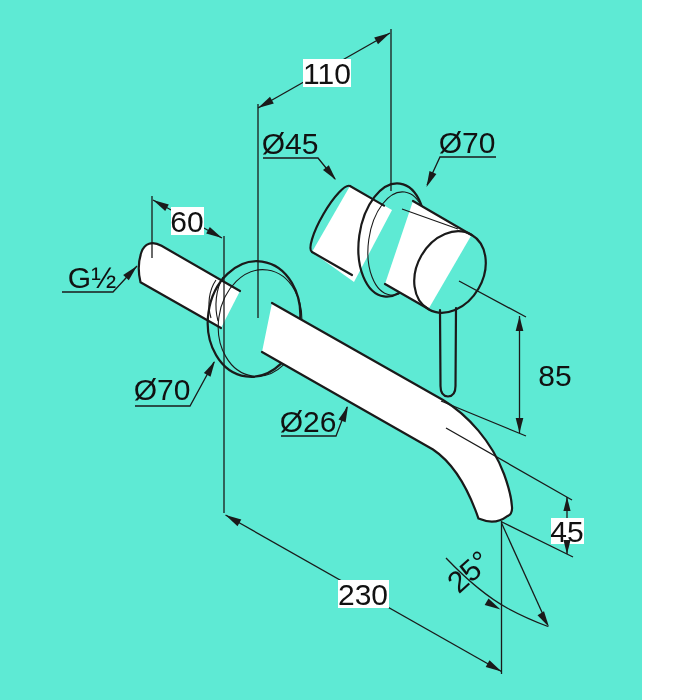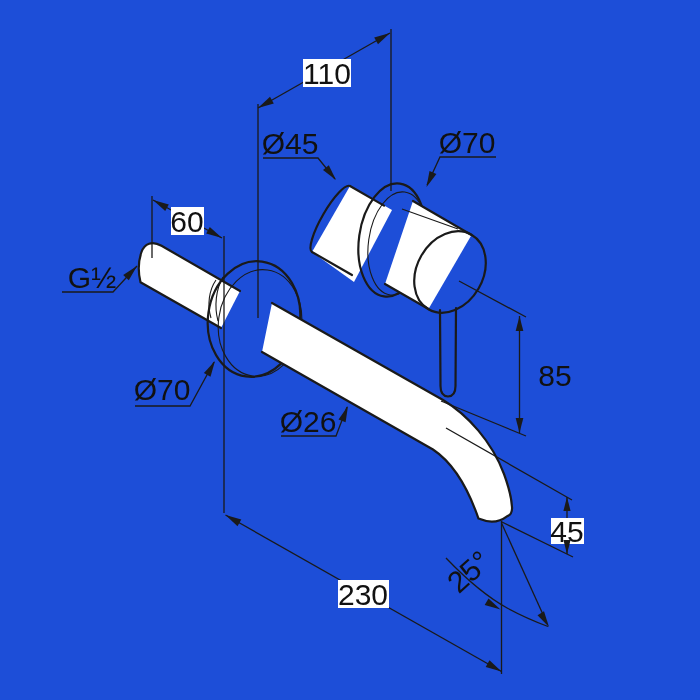"110" .stage { background: #1d4ed8 -> #5eead4; width: 700px -> 642px }
